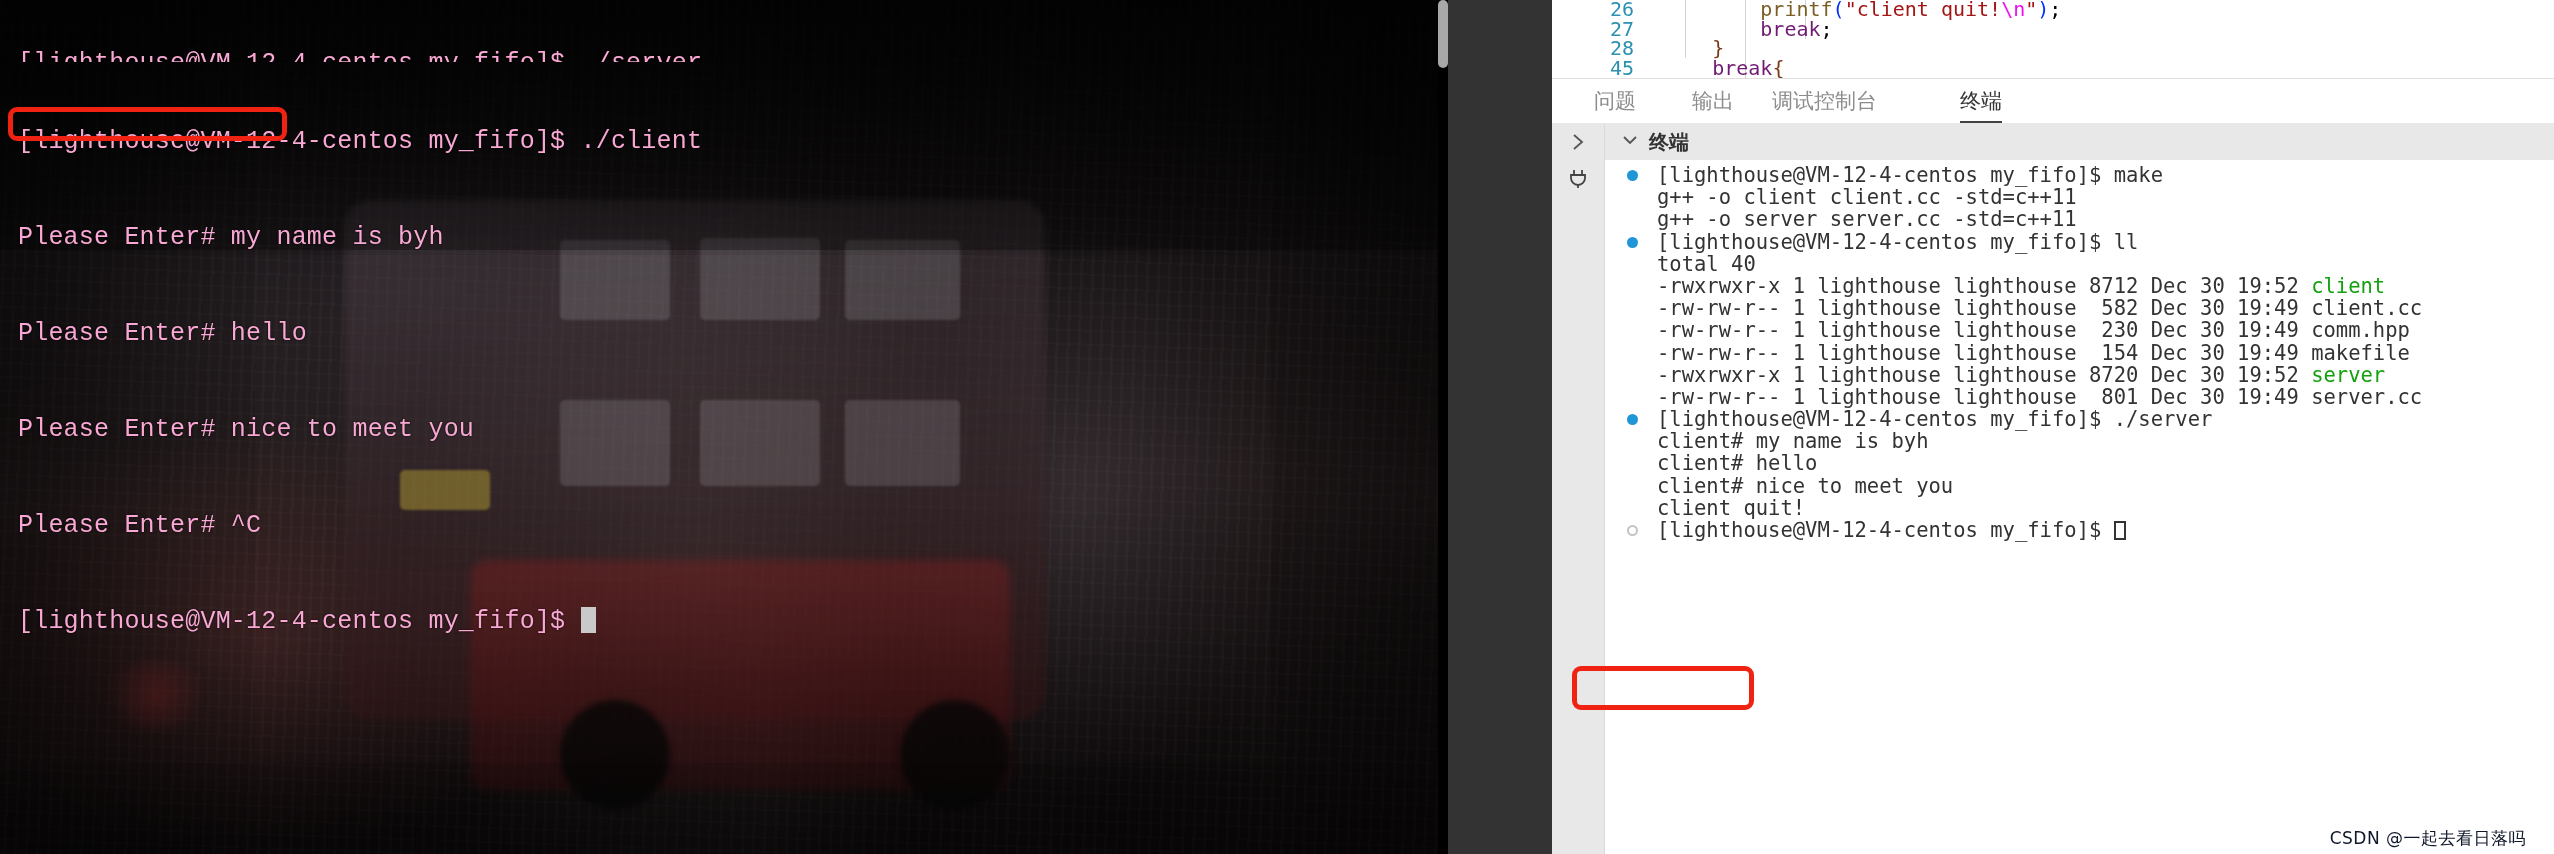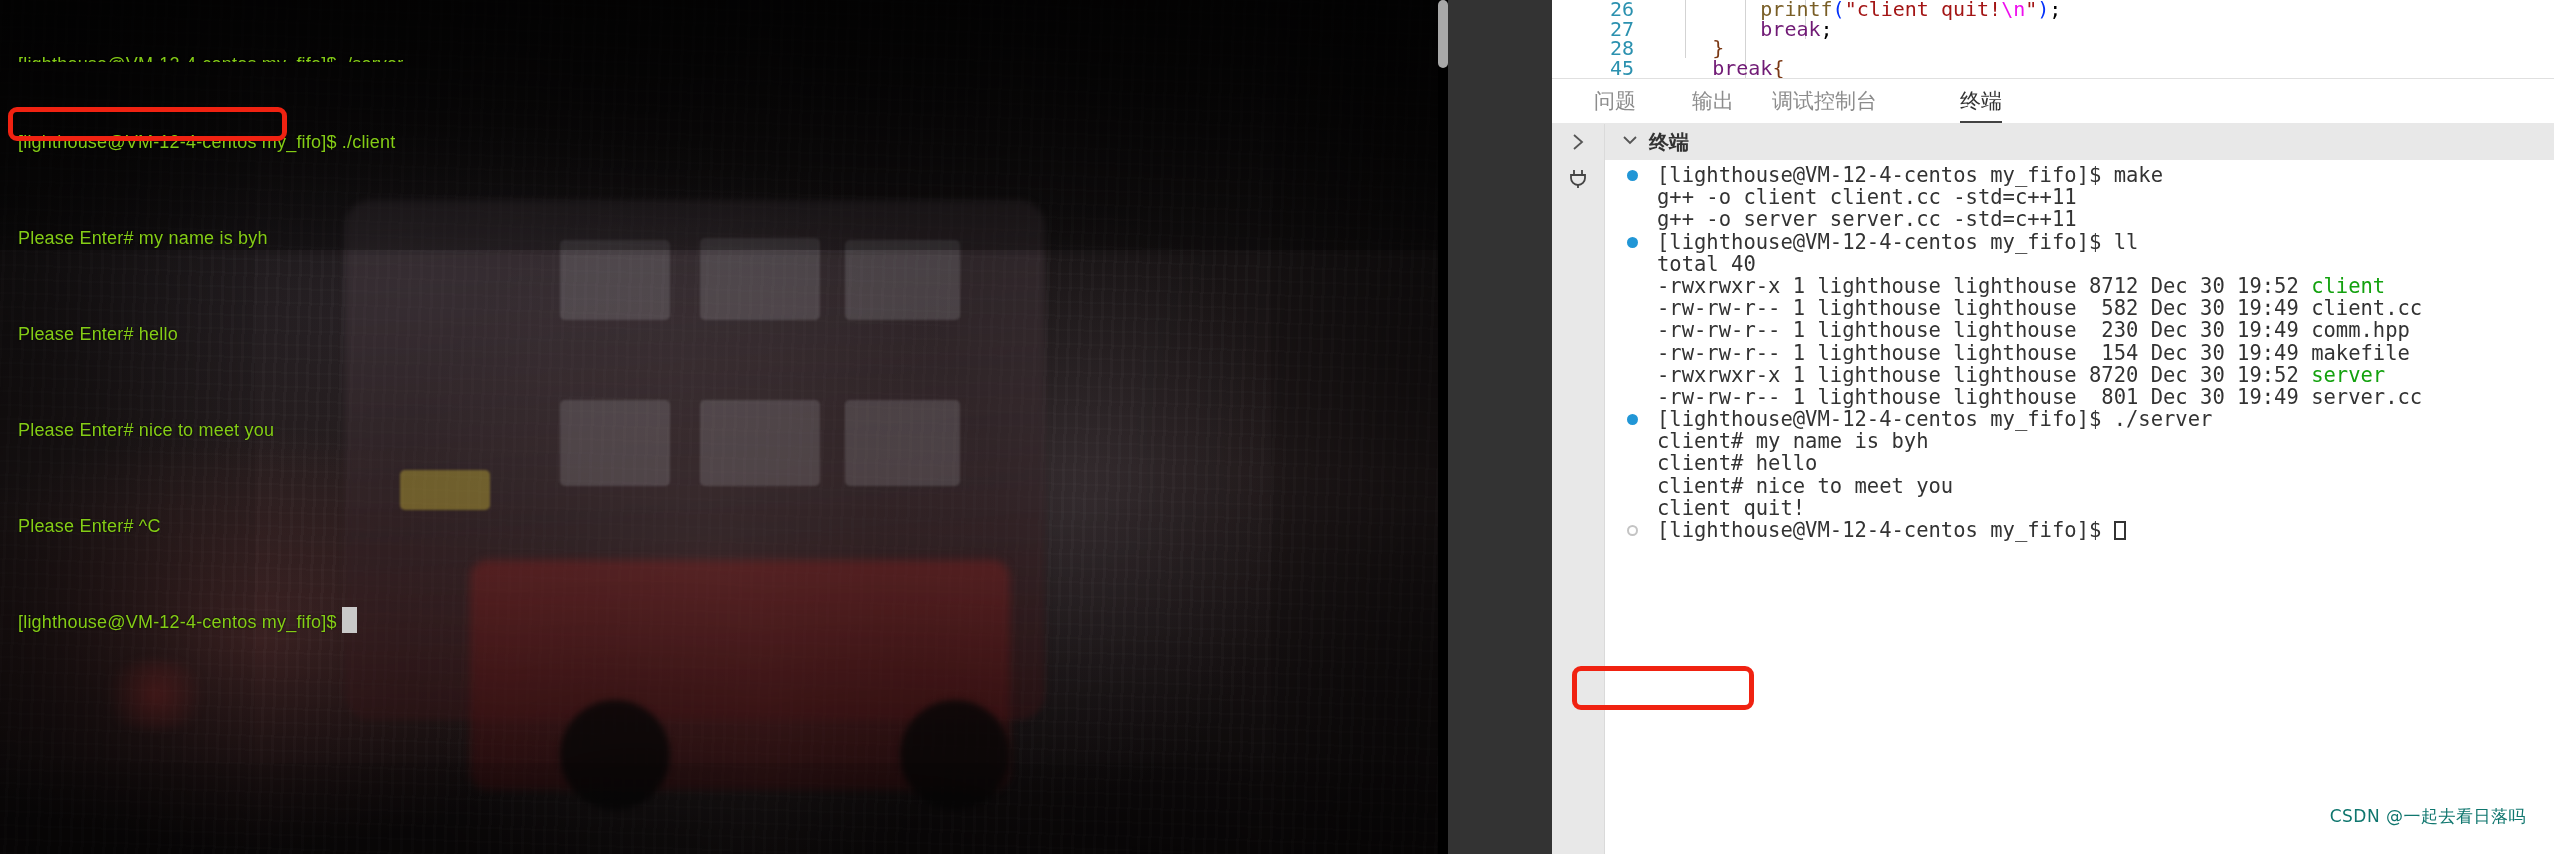"[lighthouse@VM-12-4-centos my_fifo]$ ./client" .term-text { color: #84cc16 -> #f9a8d4; font-family: Liberation Sans, sans-serif -> Liberation Mono, monospace; font-size: 18px -> 25px }
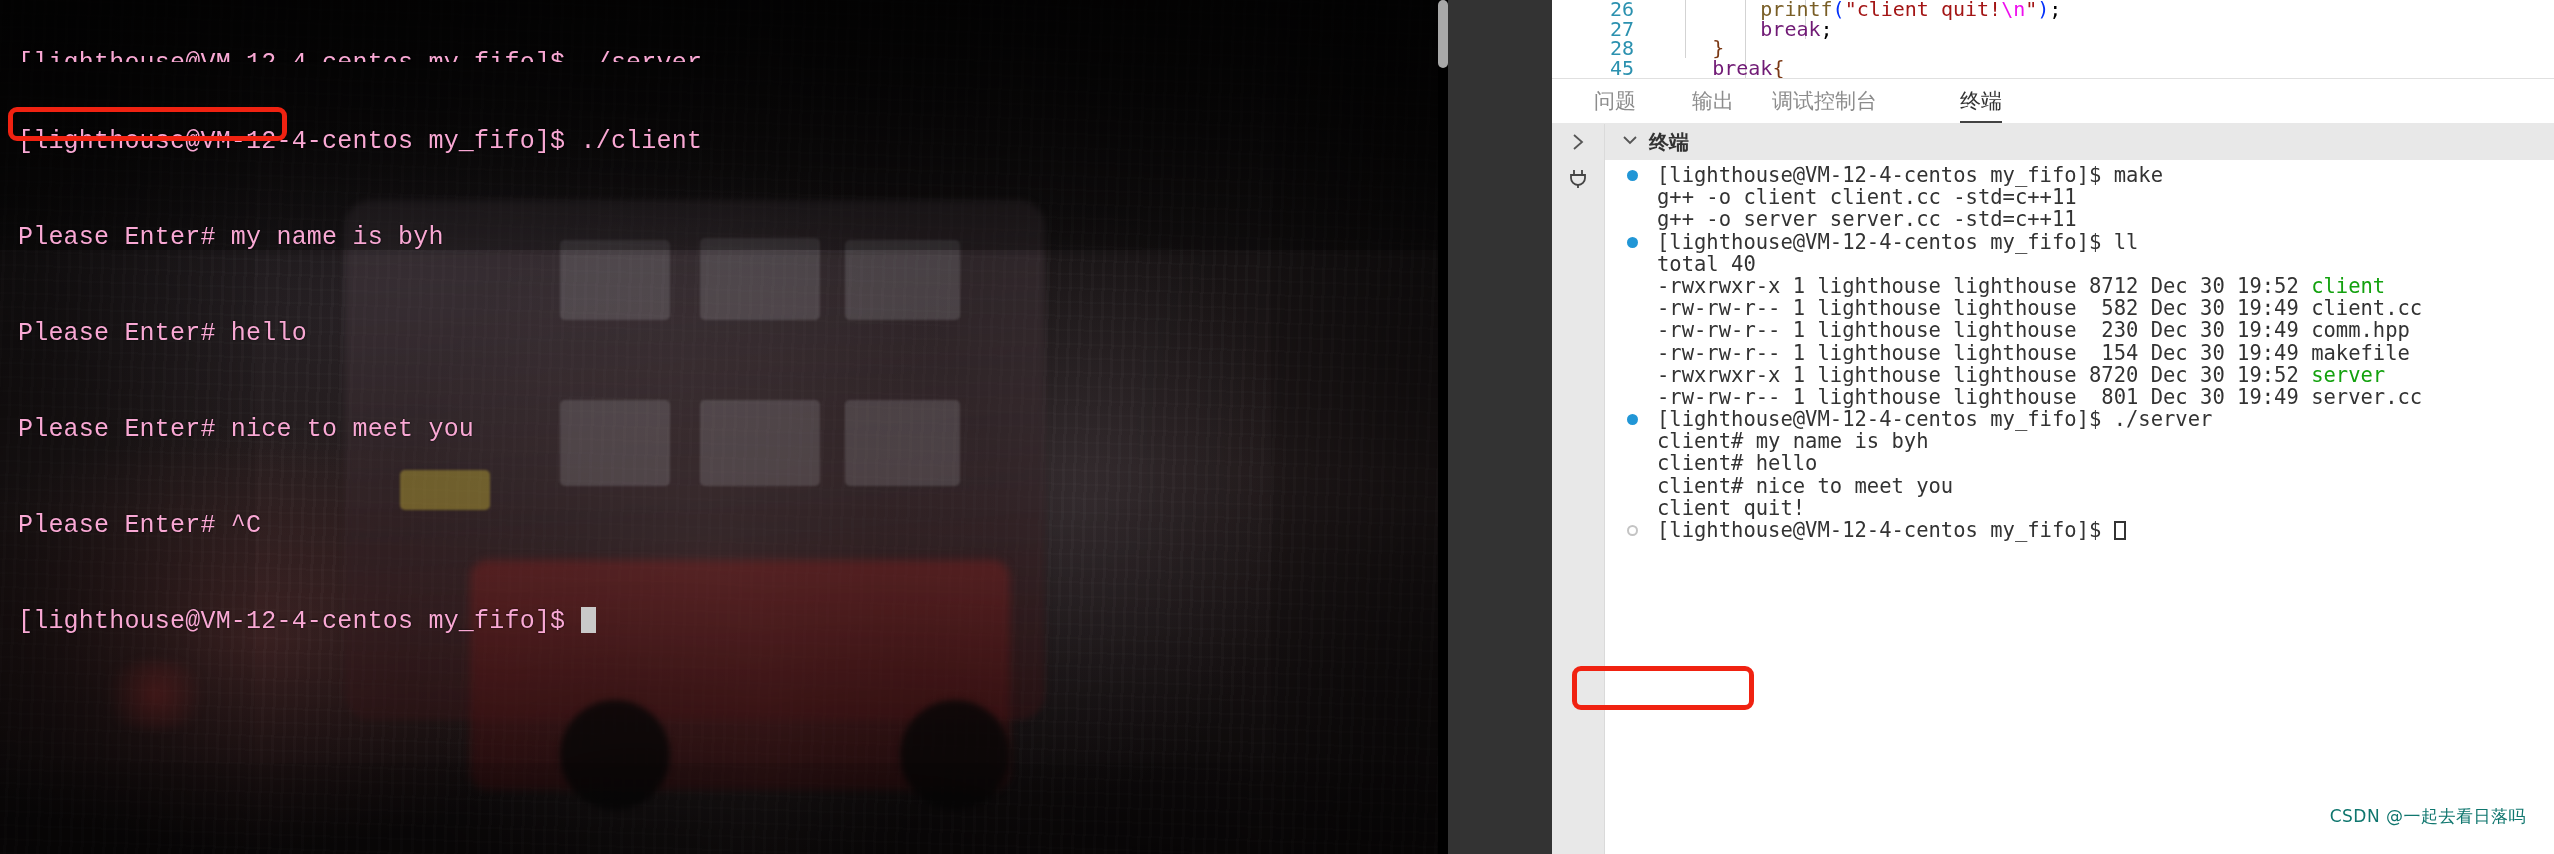"CSDN @一起去看日落吗" .watermark { bottom: 26px -> 4px; color: #0f766e -> #0f172a }
